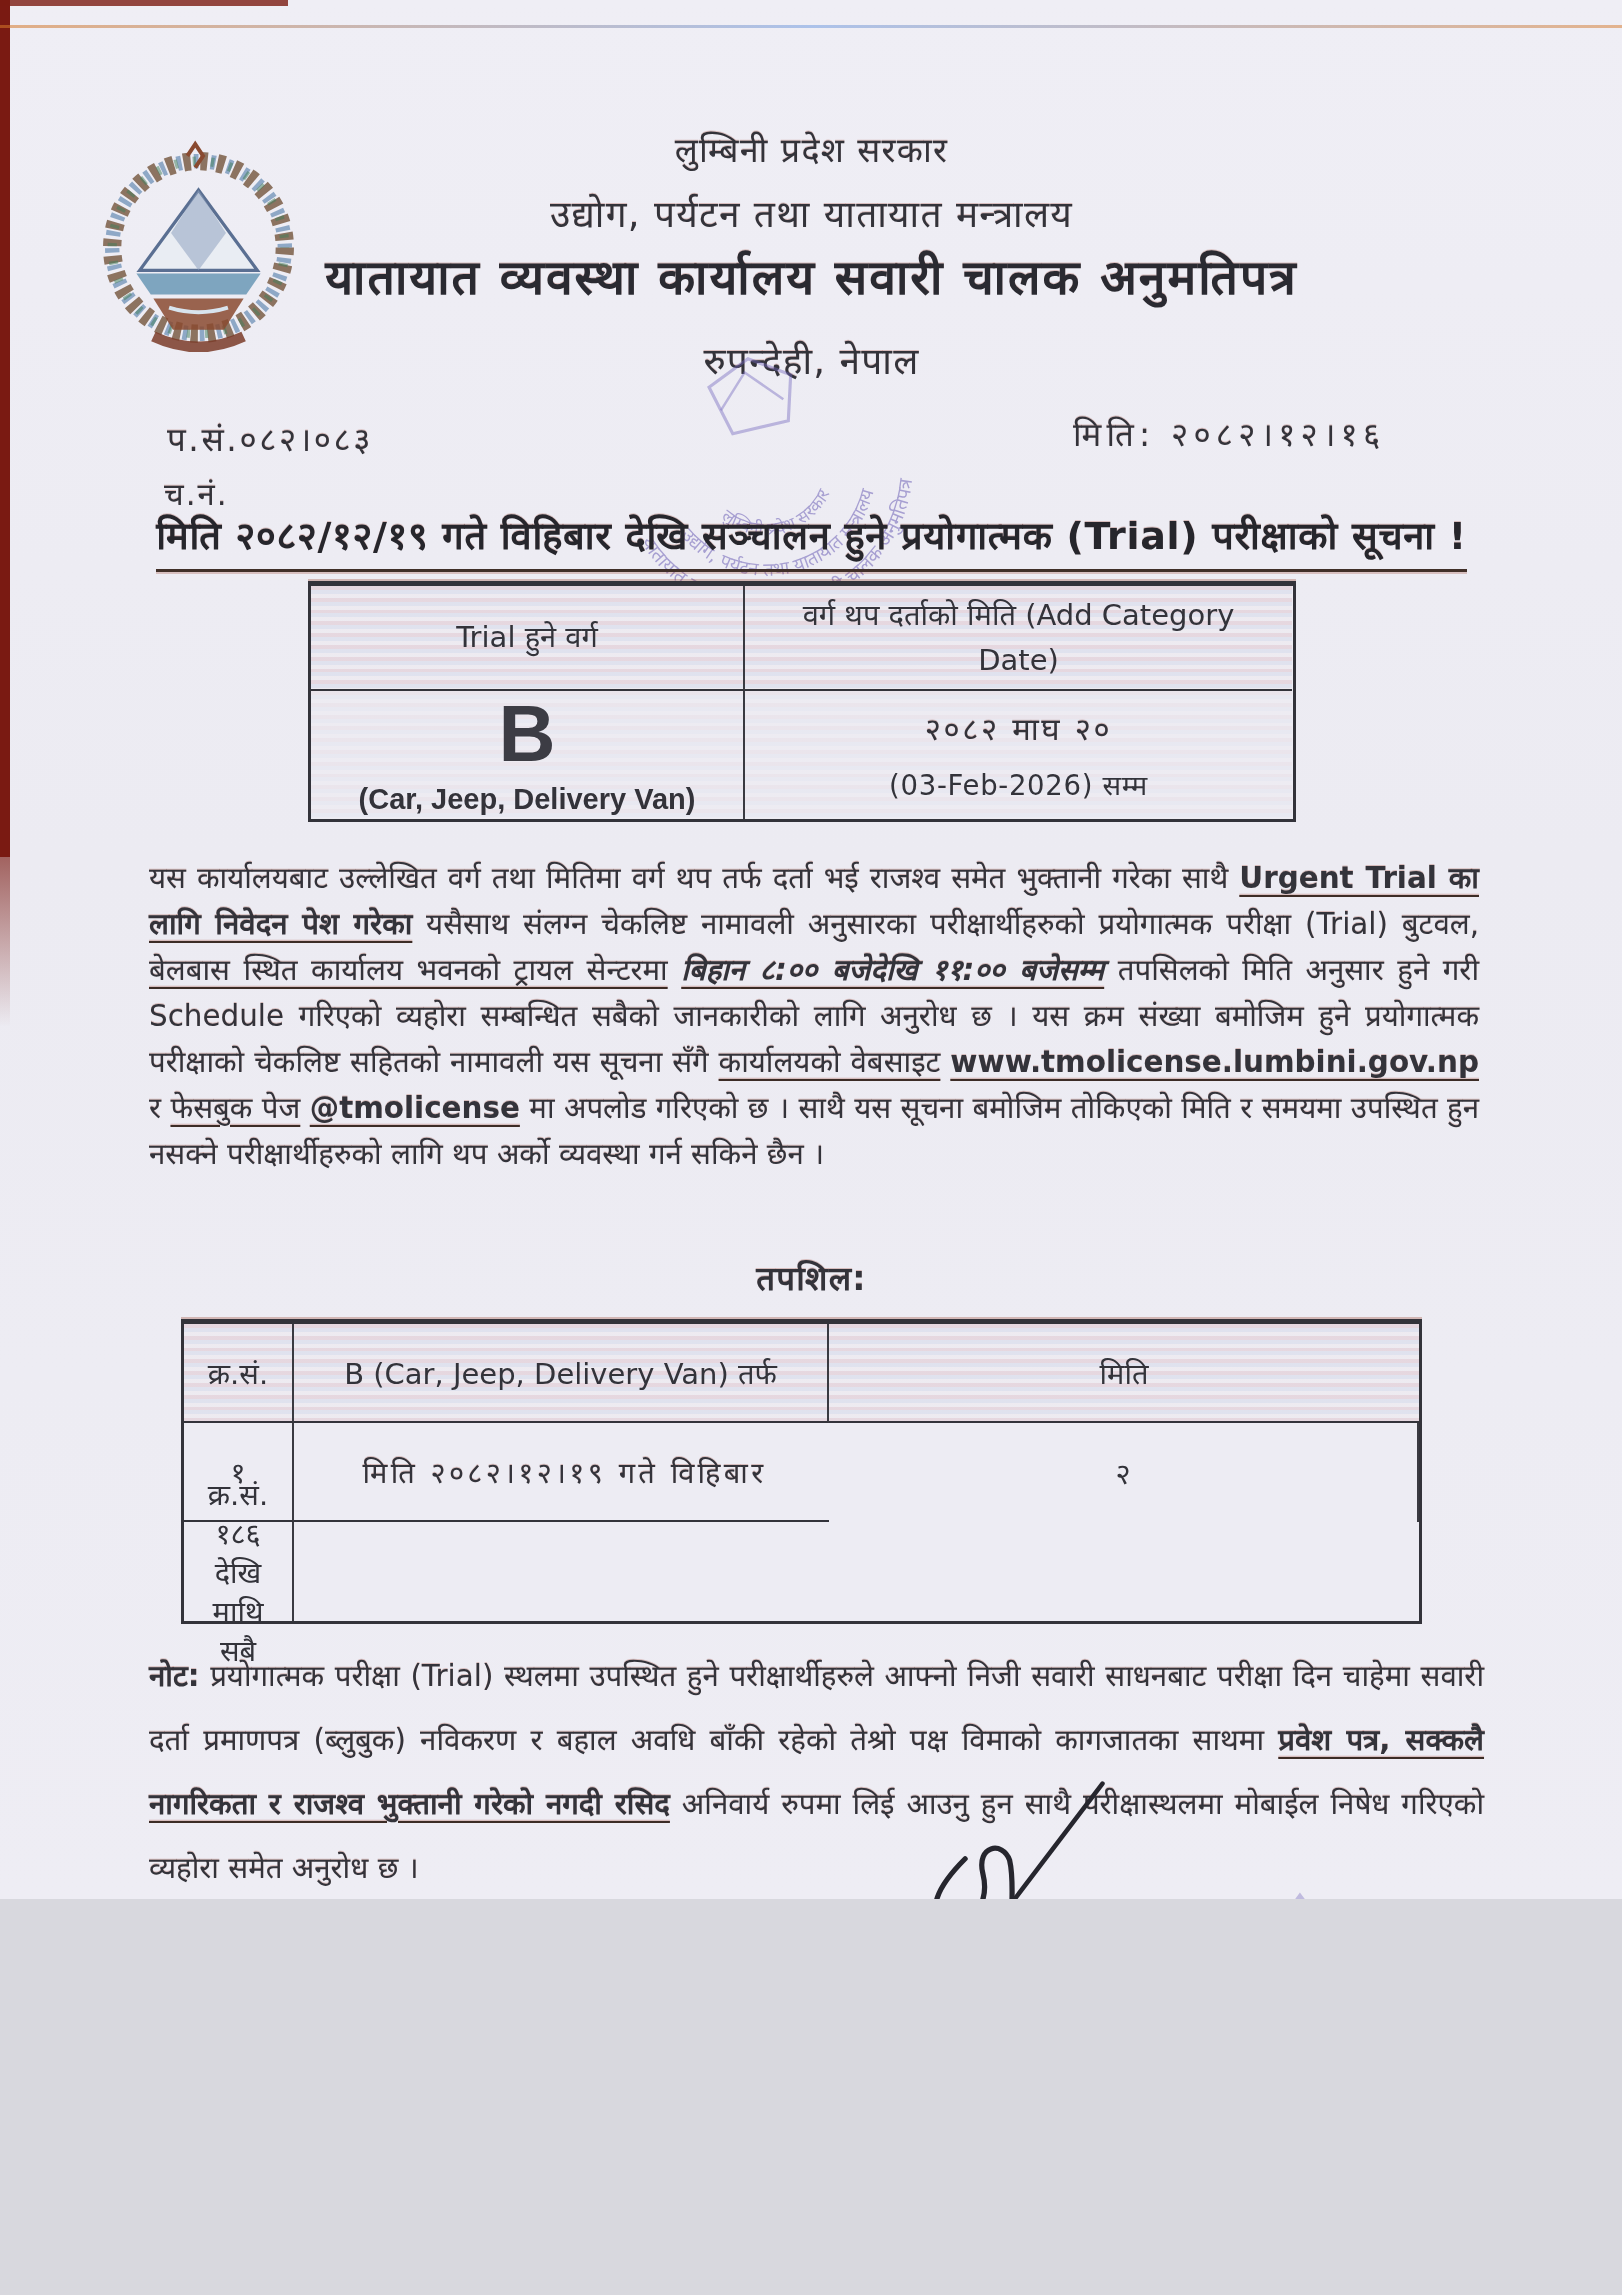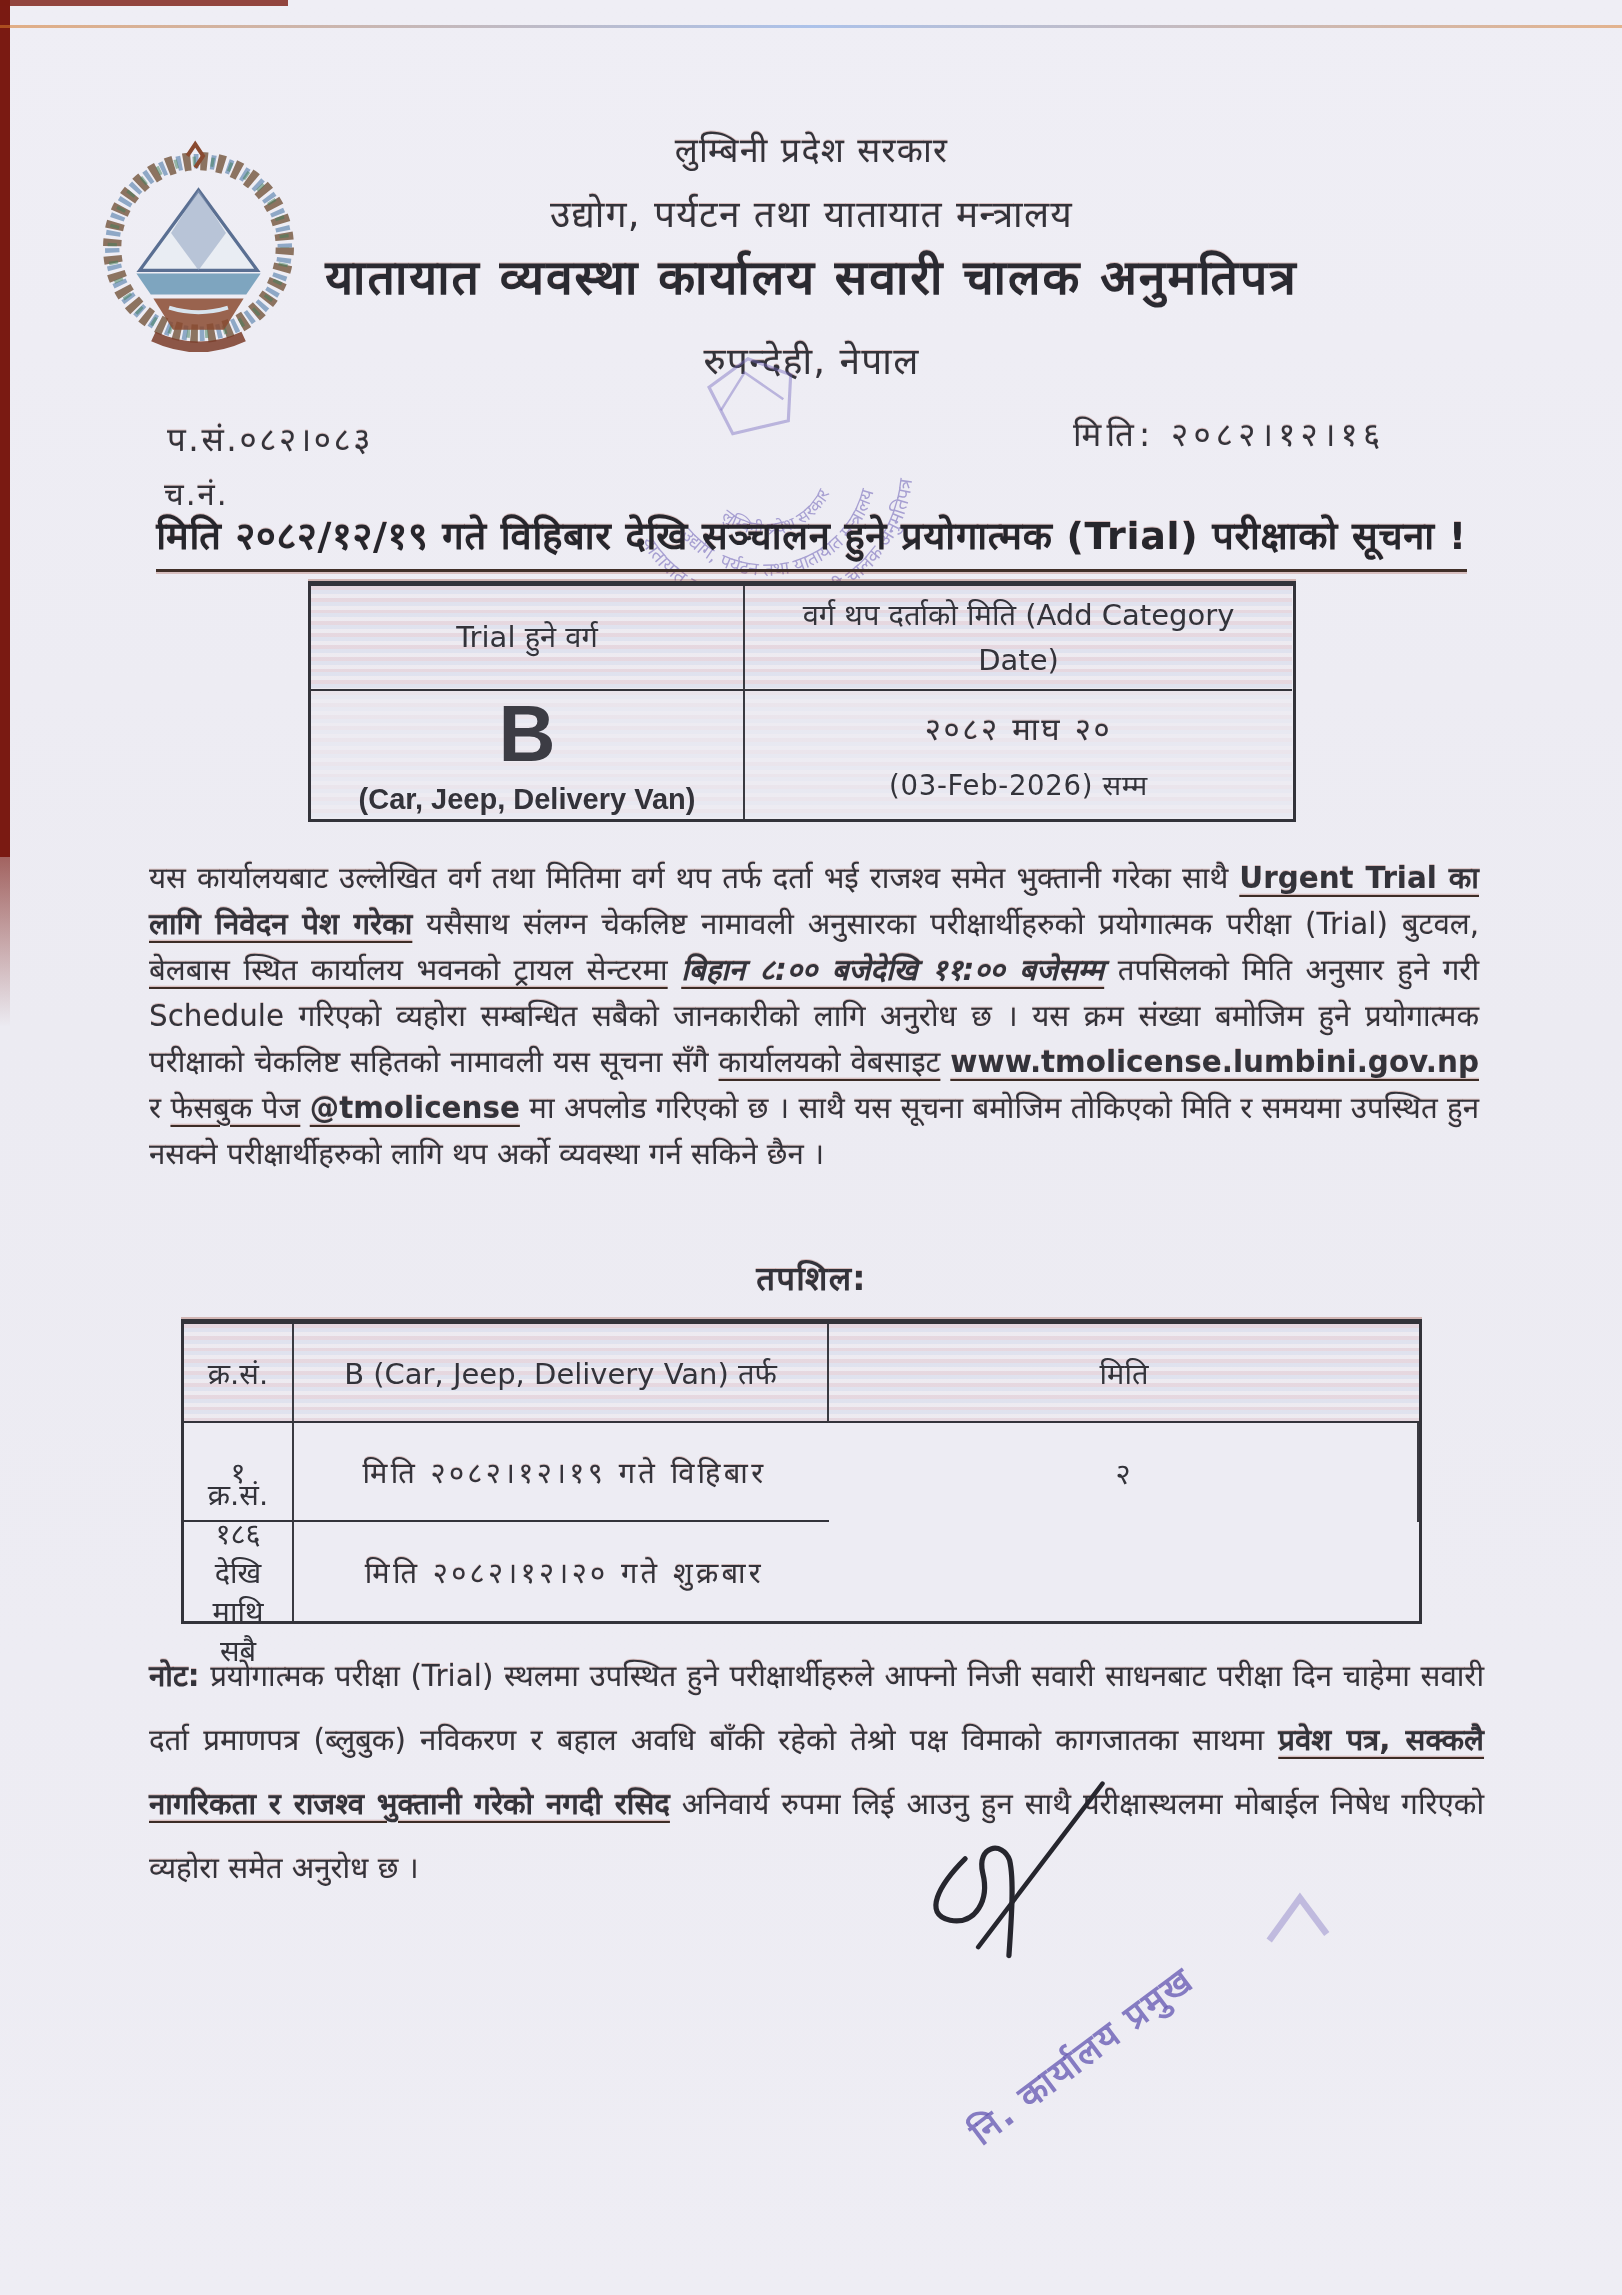"लुम्बिनी प्रदेश सरकार" .page { height: 2295px -> 1899px }
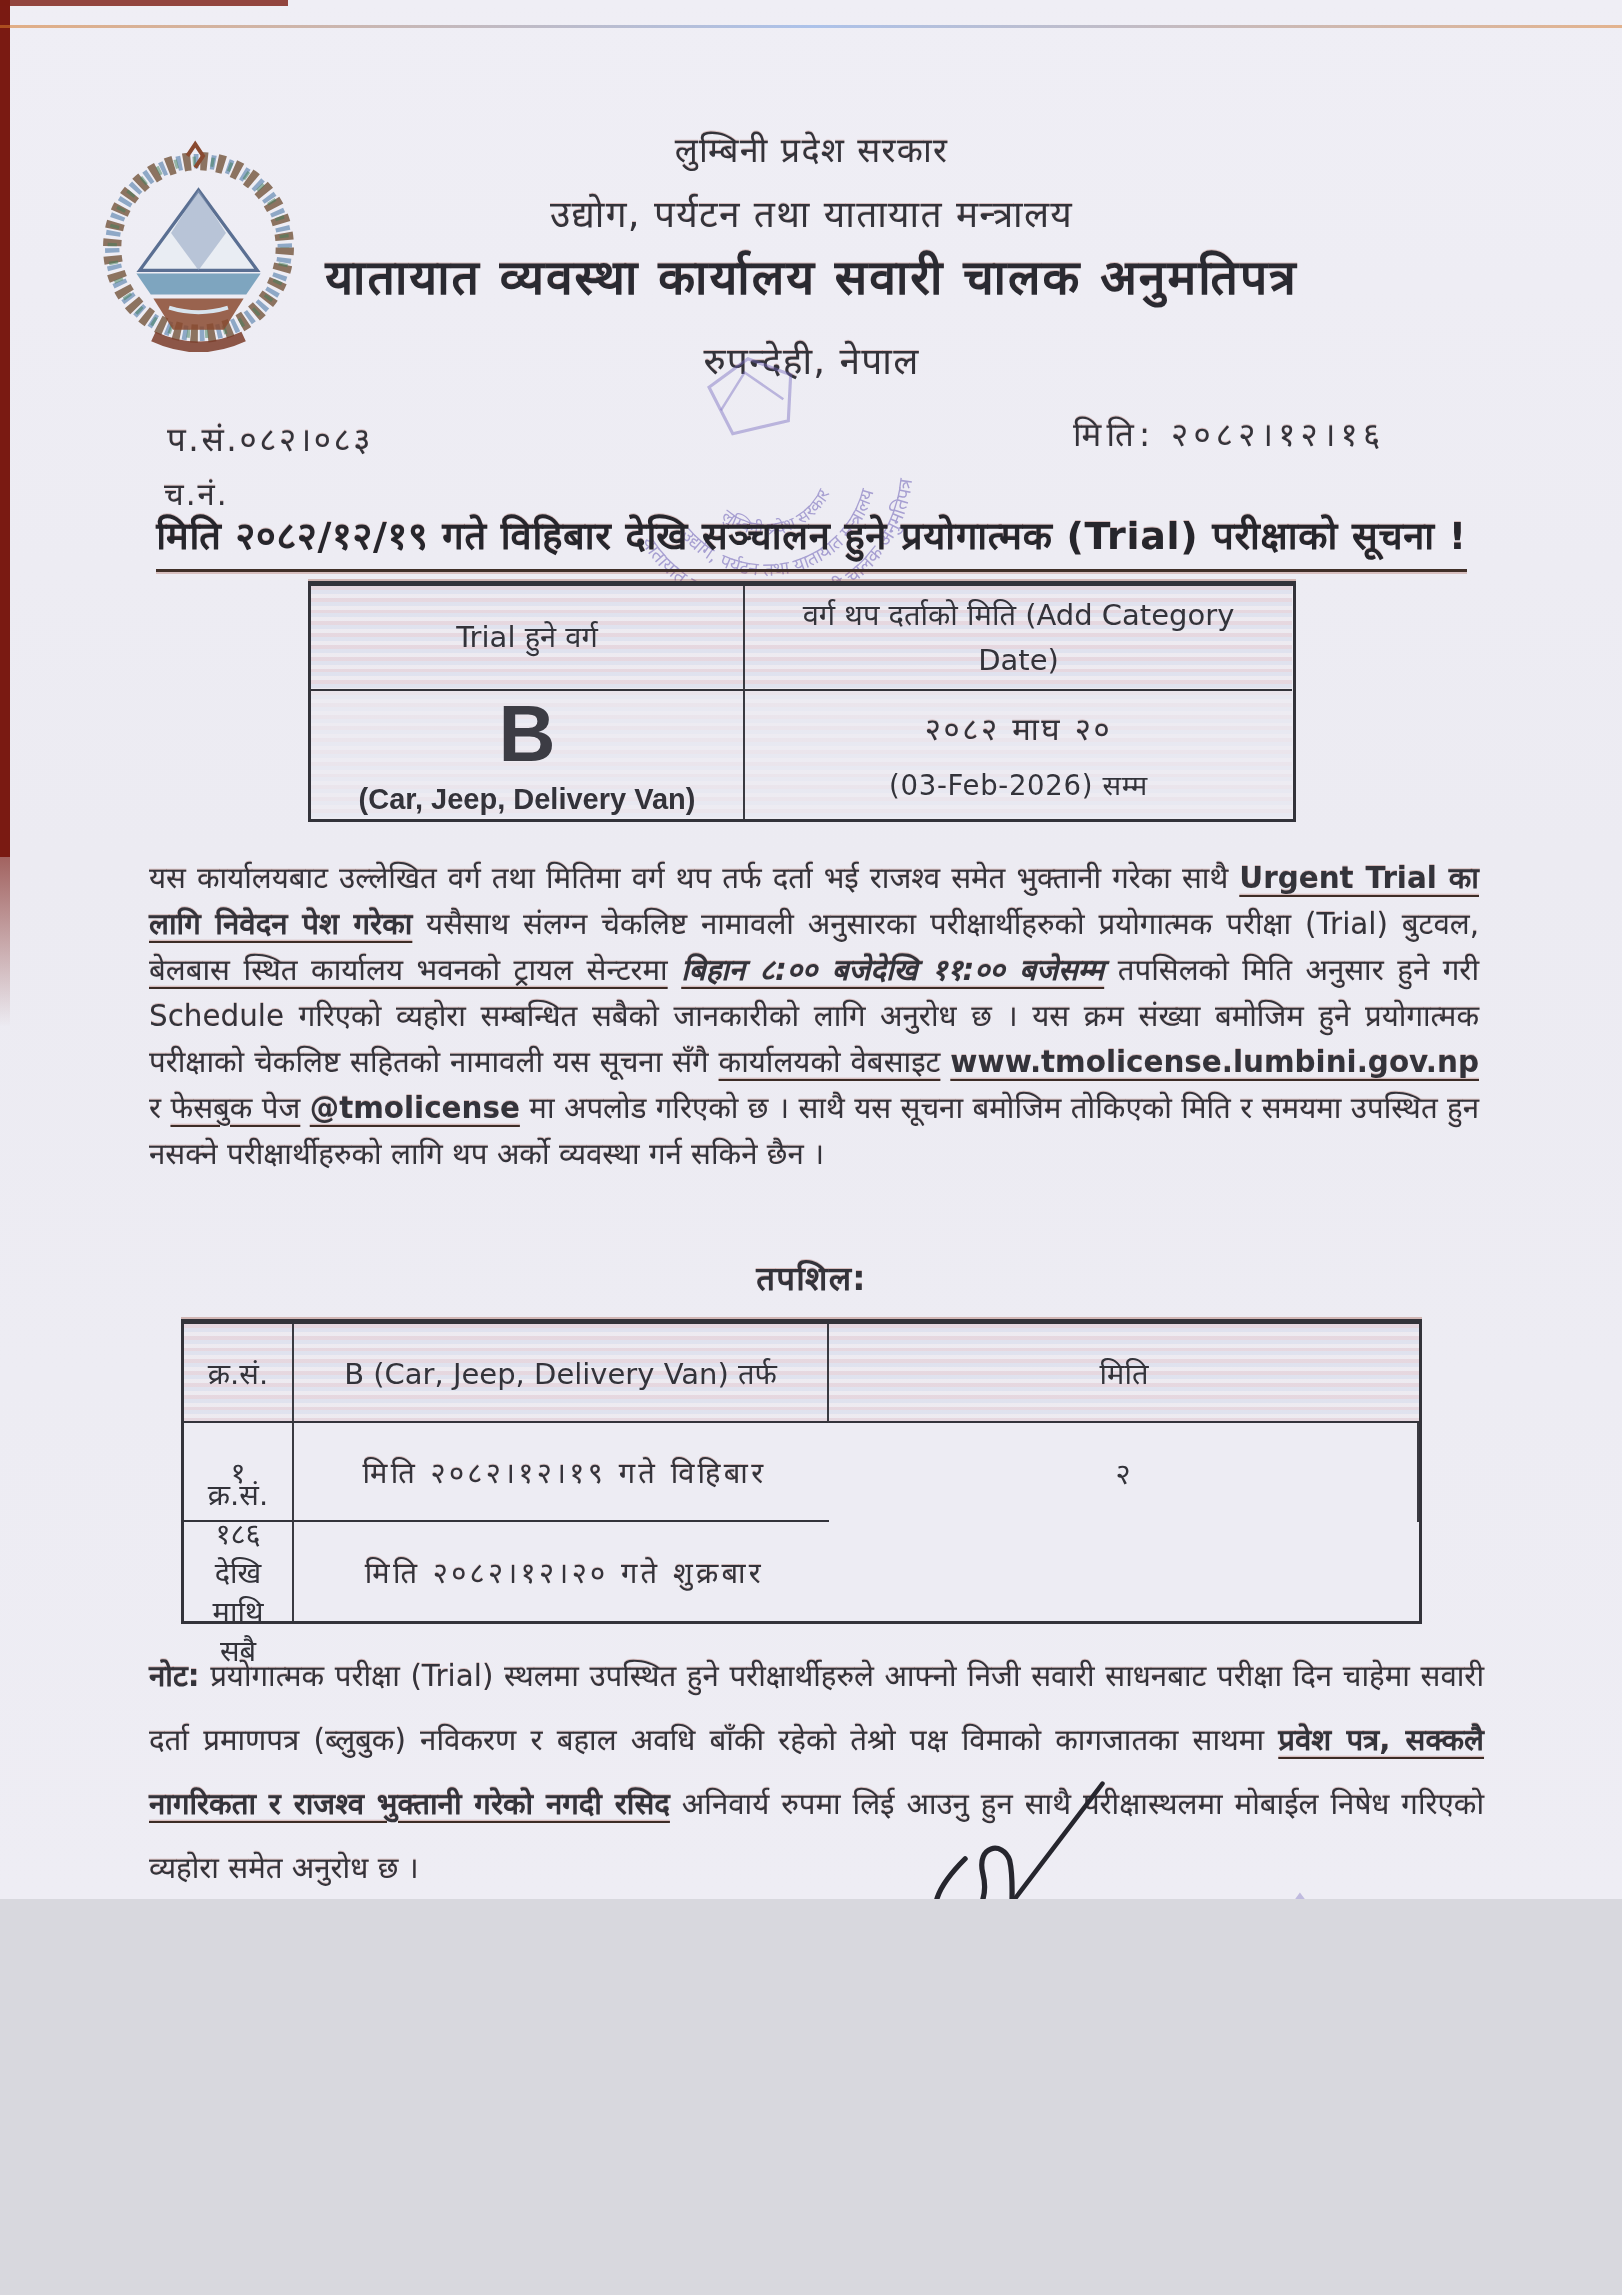"मिति २०८२।१२।२० गते शुक्रबार" div.cell { html: <div>मिति २०८२।१२।२० गते शुक्रबार</div> -> none }
